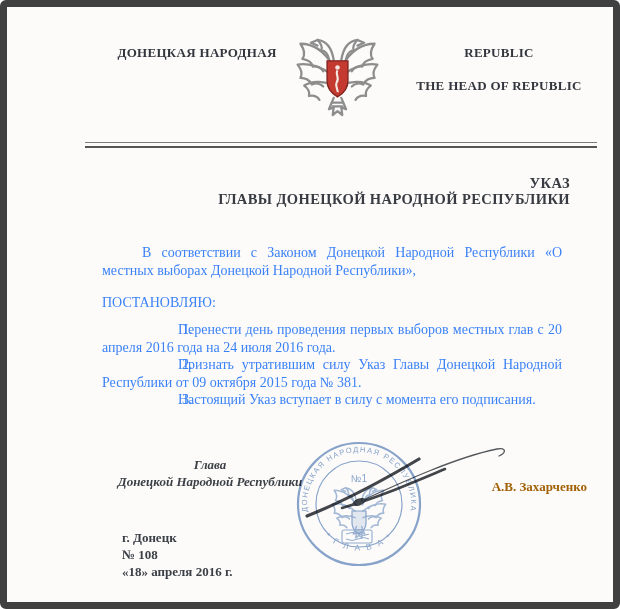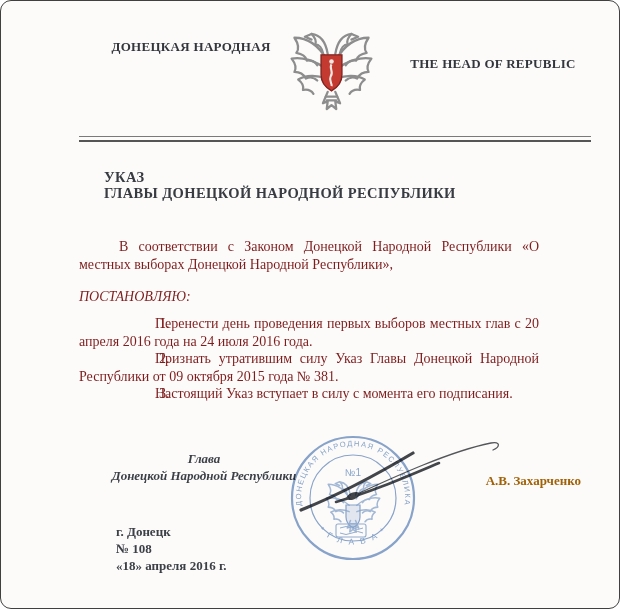"ДОНЕЦКАЯ НАРОДНАЯ" .page { border: 1px solid #404040 -> 7px solid #404040; border-radius: 11px -> 6px }
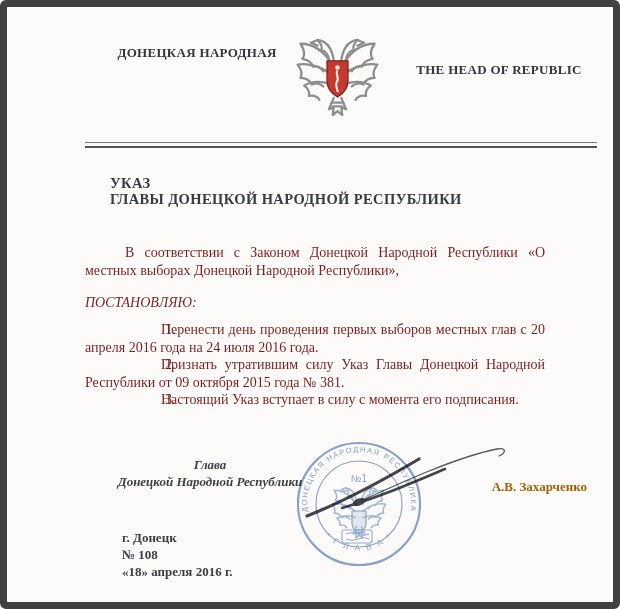"REPUBLIC" div { html: none -> <div>REPUBLIC</div> }
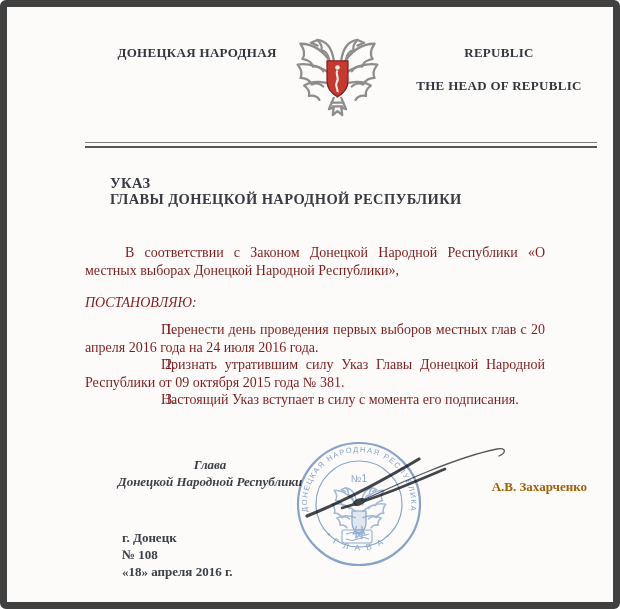"УКАЗ" .title { text-align: left -> right }
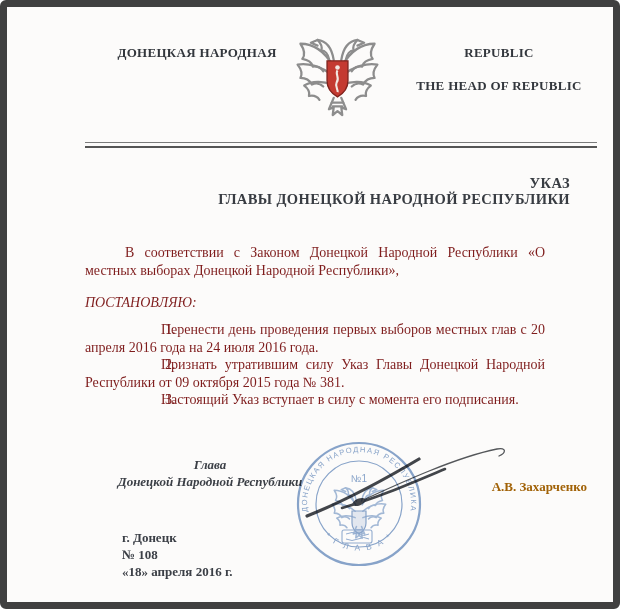"В соответствии с Законом Донецкой" .bodytext { color: #7f1d1d -> #3b82f6; left: 78px -> 95px }
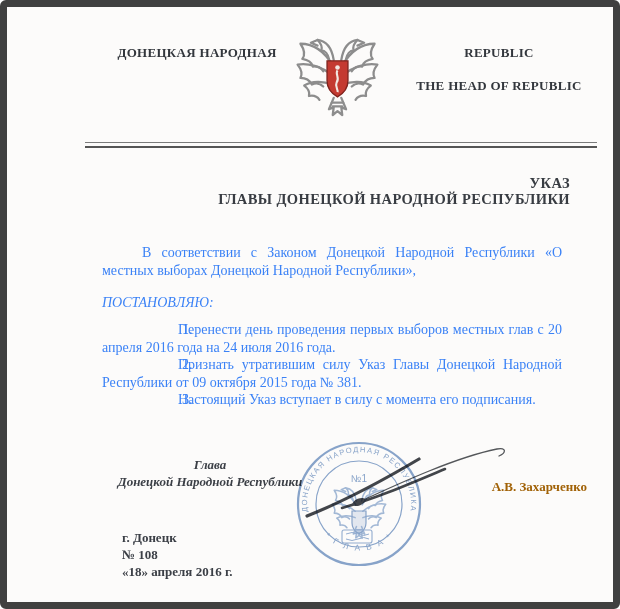"ПОСТАНОВЛЯЮ:" .resolve { font-style: italic -> none }
